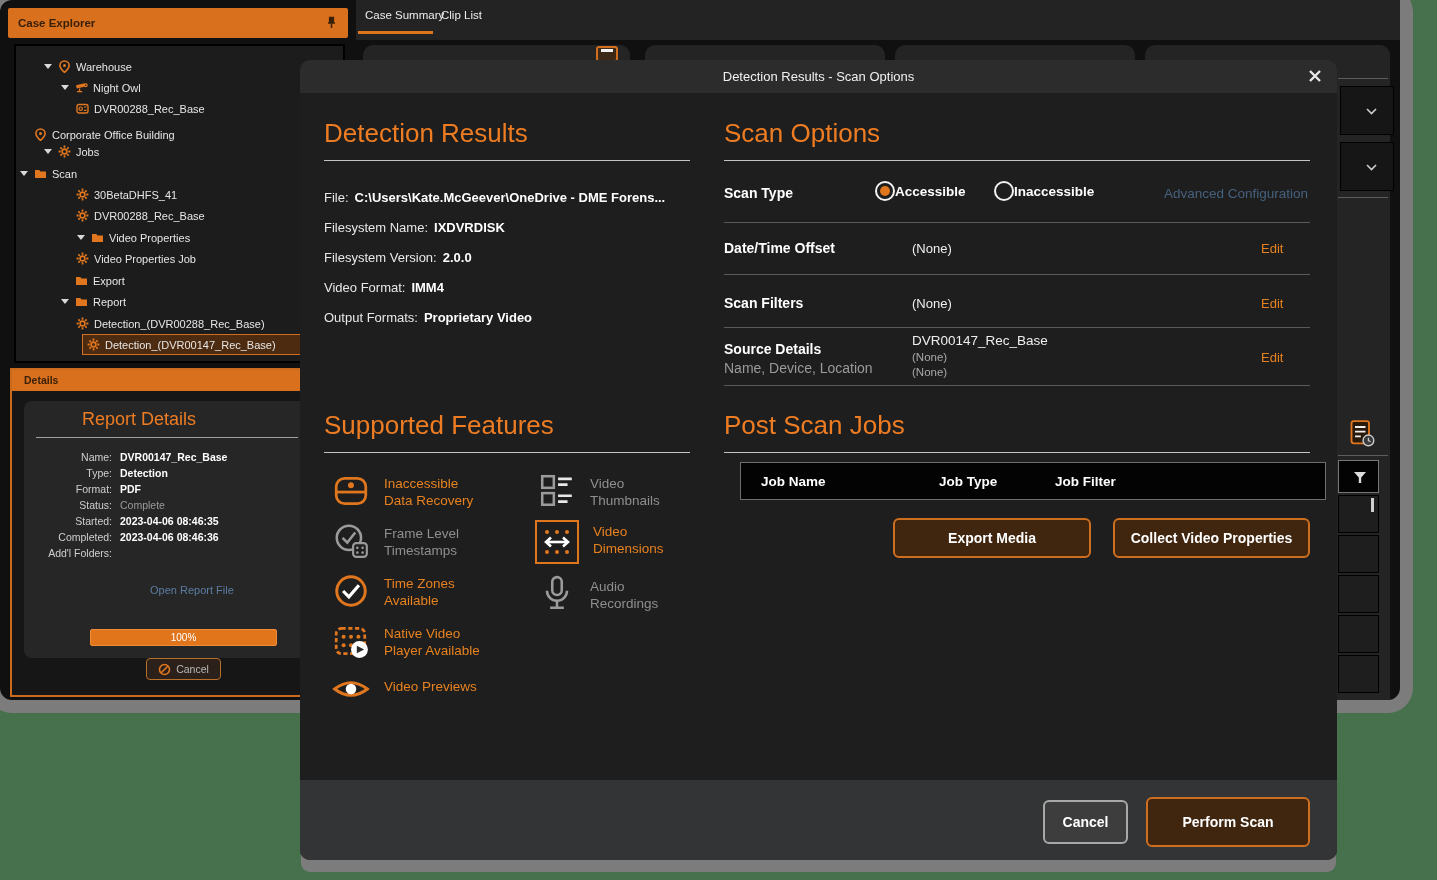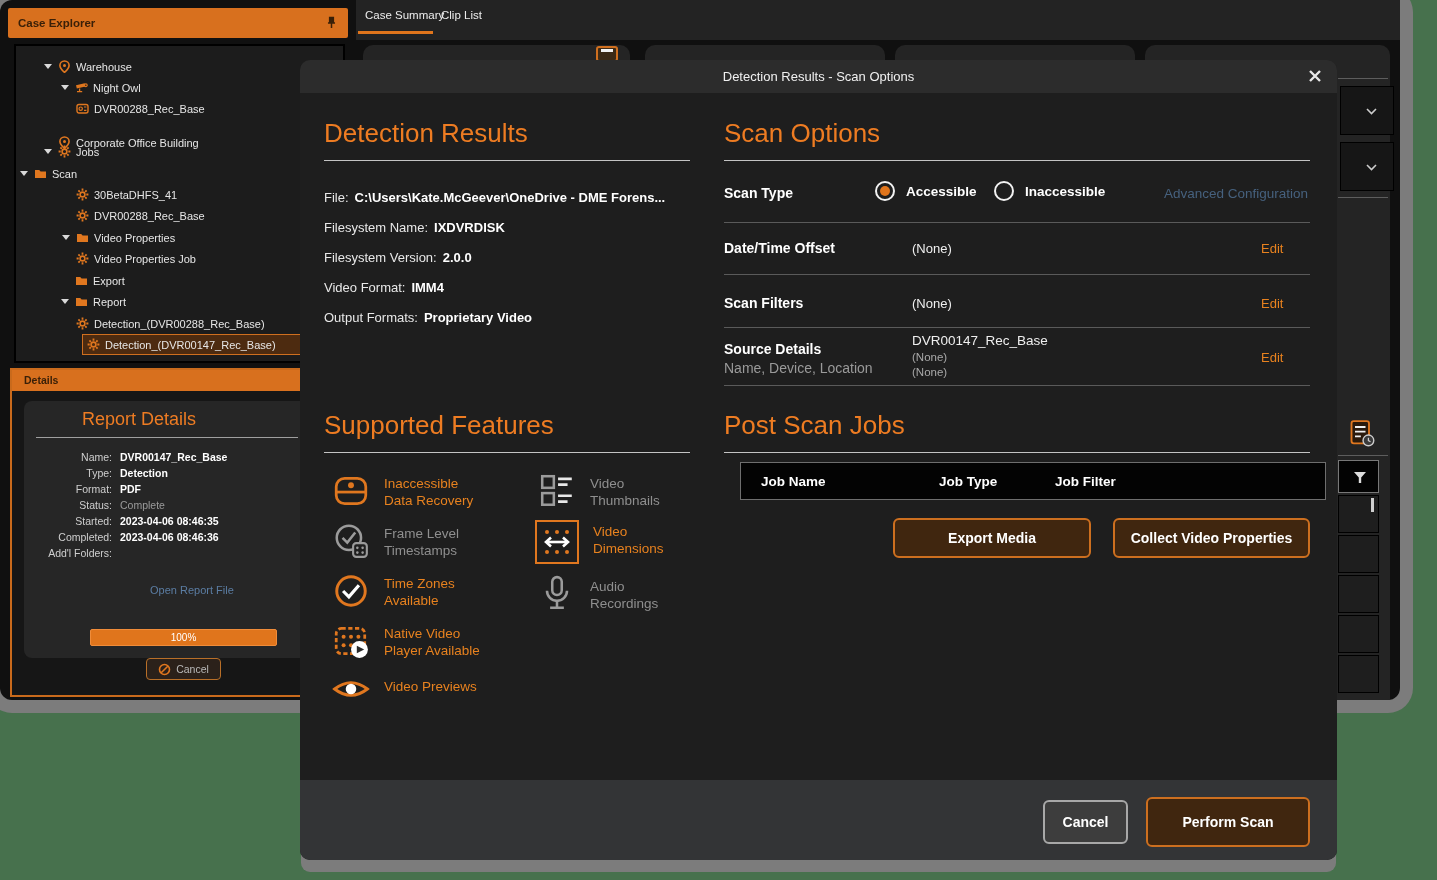"Corporate Office Building" div.trow { padding-left: 24px -> none; top: 86px -> 78px }
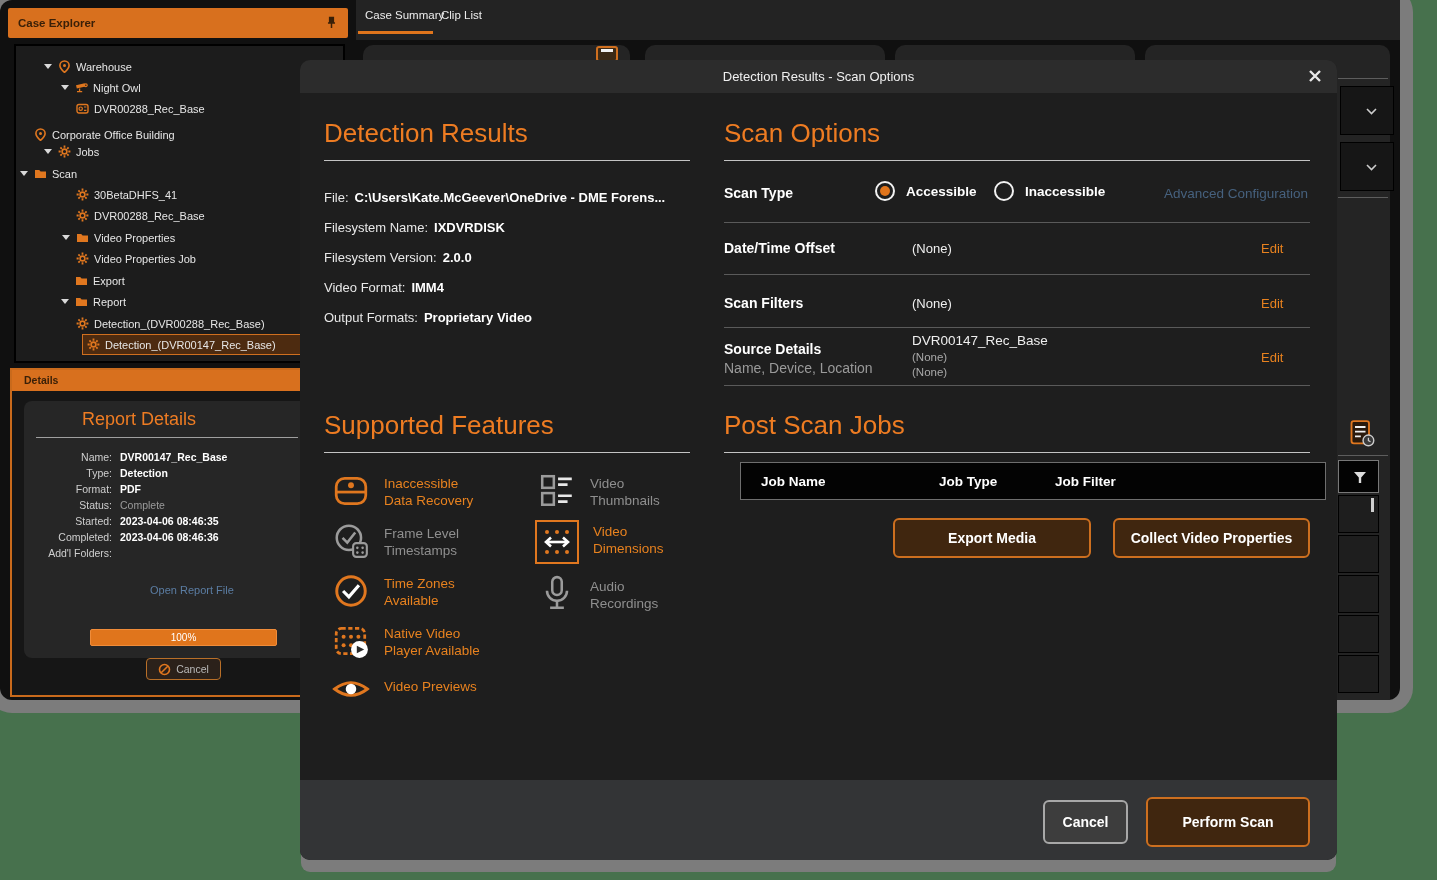"Accessible" .radio { gap: 11px -> 0 }
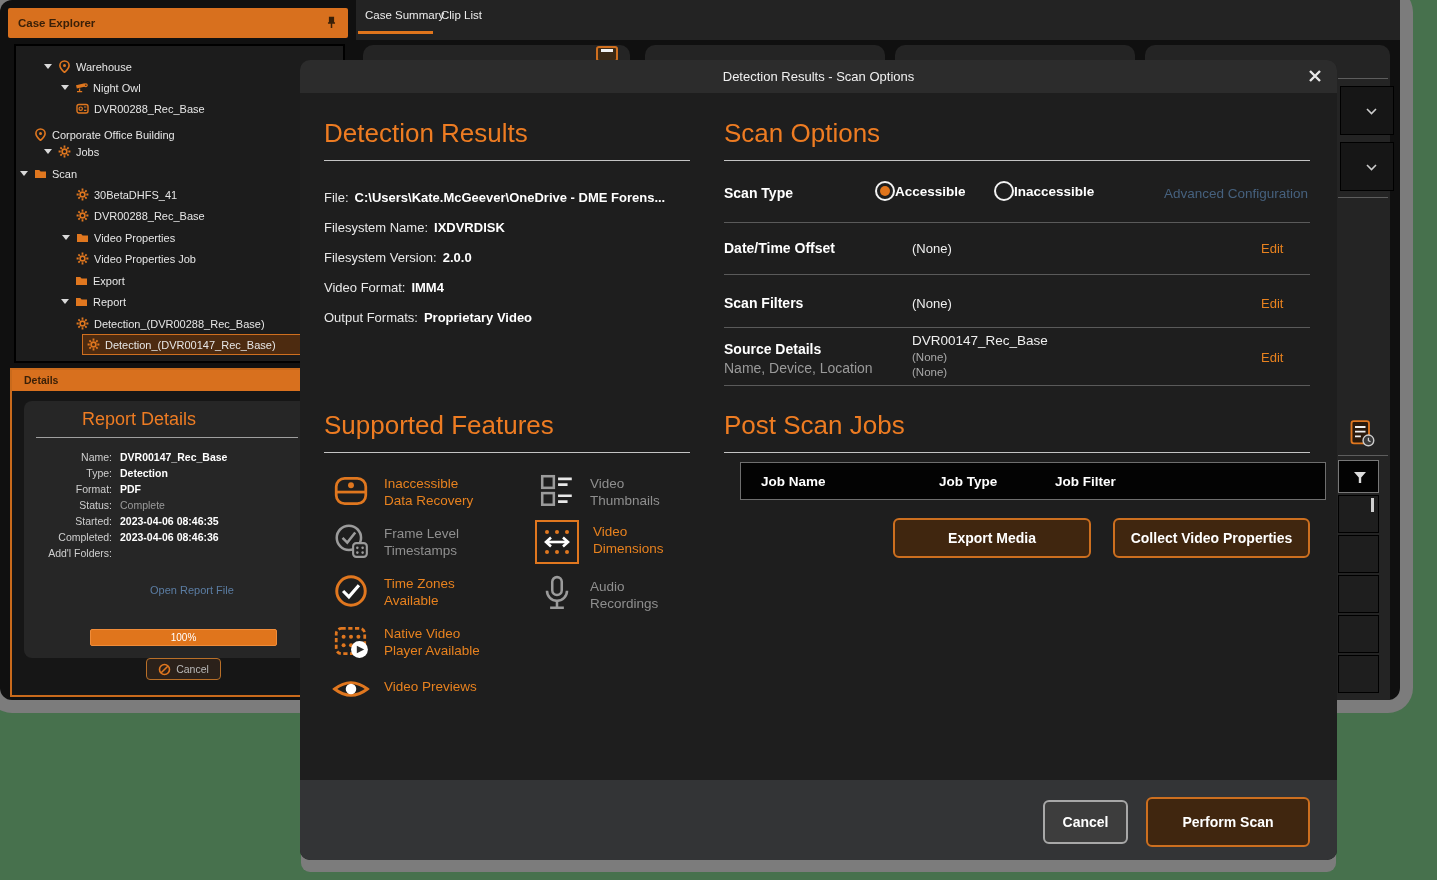"Video Properties" div.trow { padding-left: 42px -> 57px }
